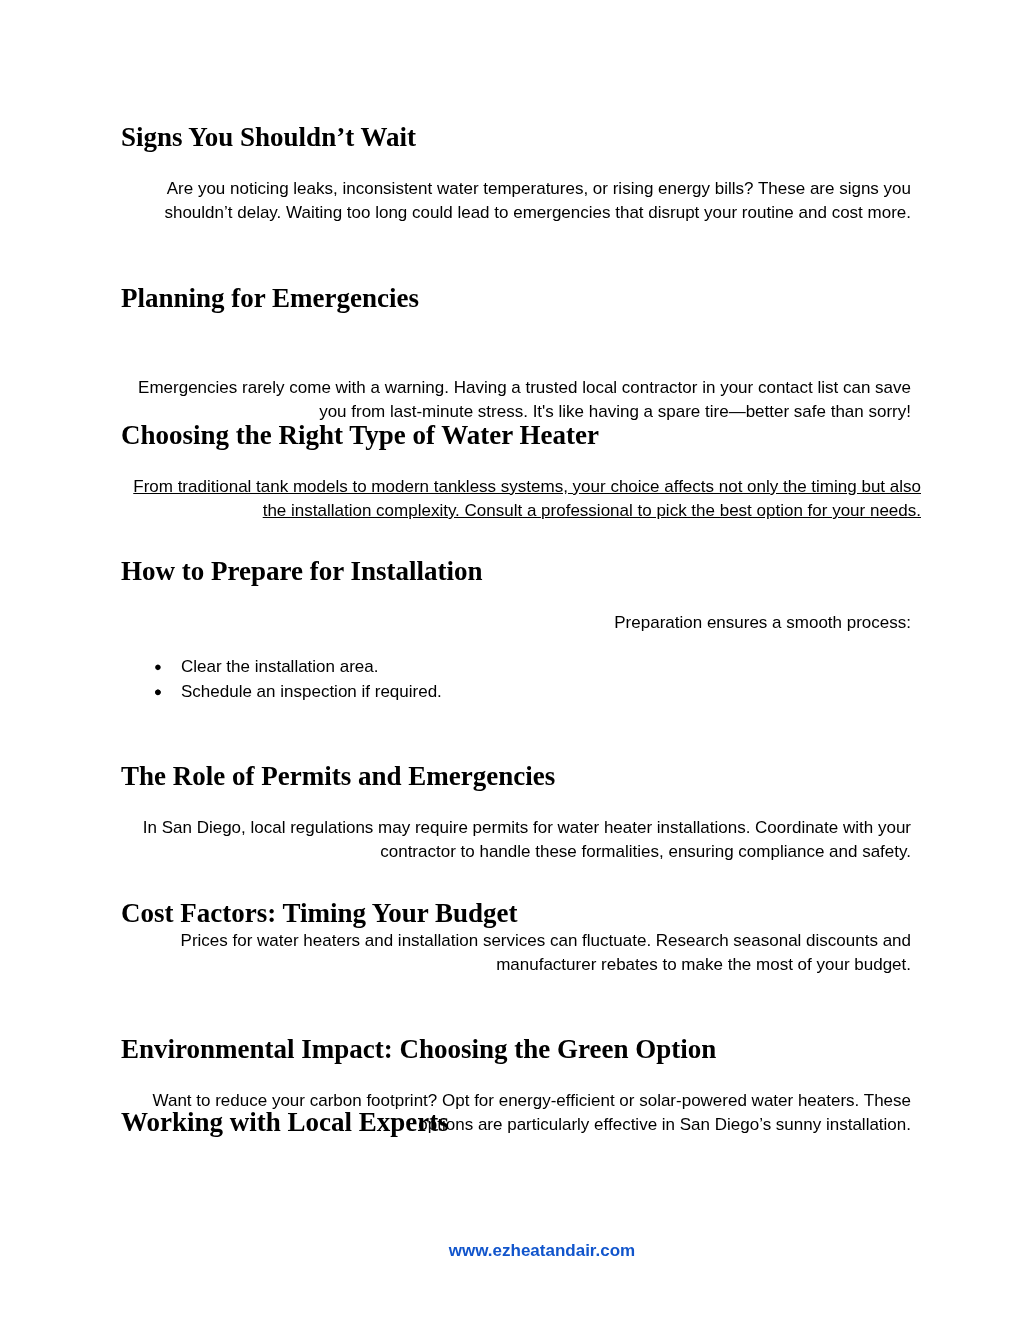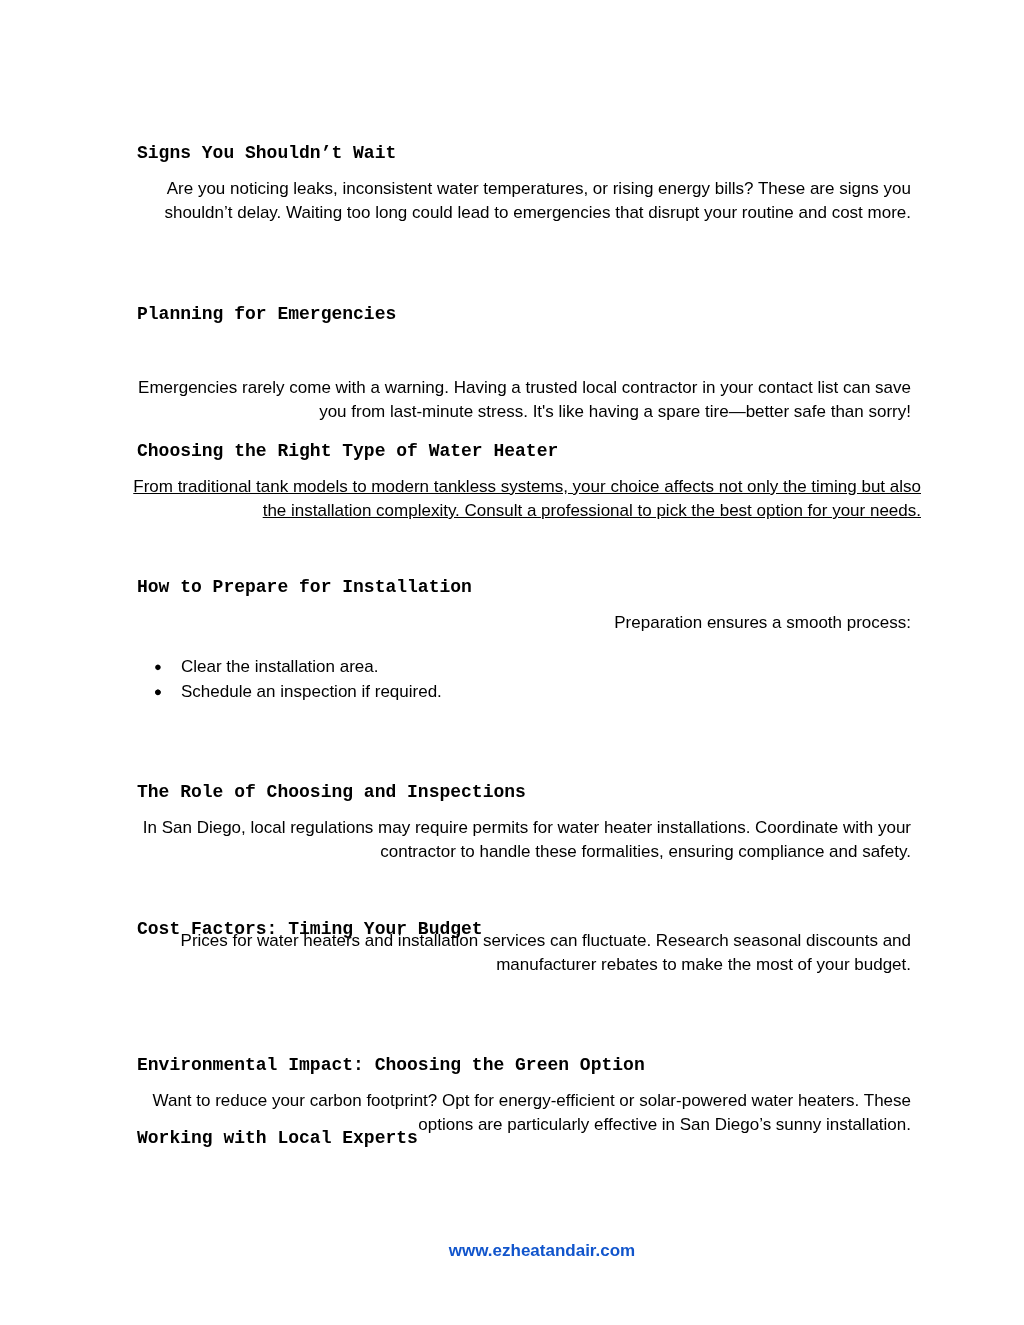"Signs You Shouldn’t Wait" h2 { font-family: Liberation Mono, monospace -> Liberation Serif, serif; font-size: 18px -> 27px; margin: 16px -> 0 }
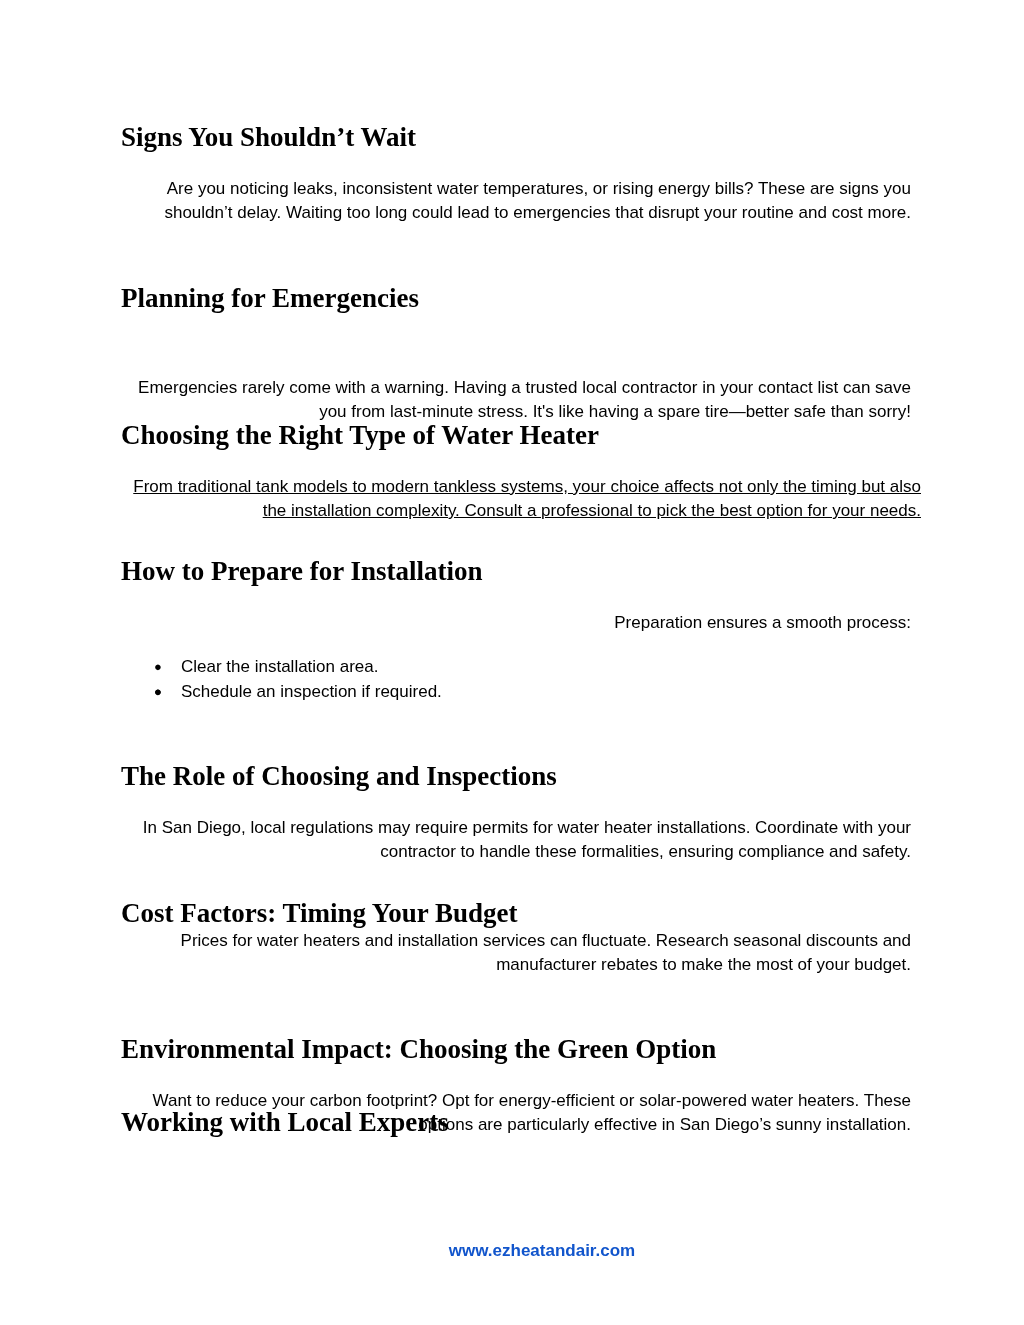"The Role of Choosing and" h2 { text: Choosing and Inspections -> Permits and Emergencies }
